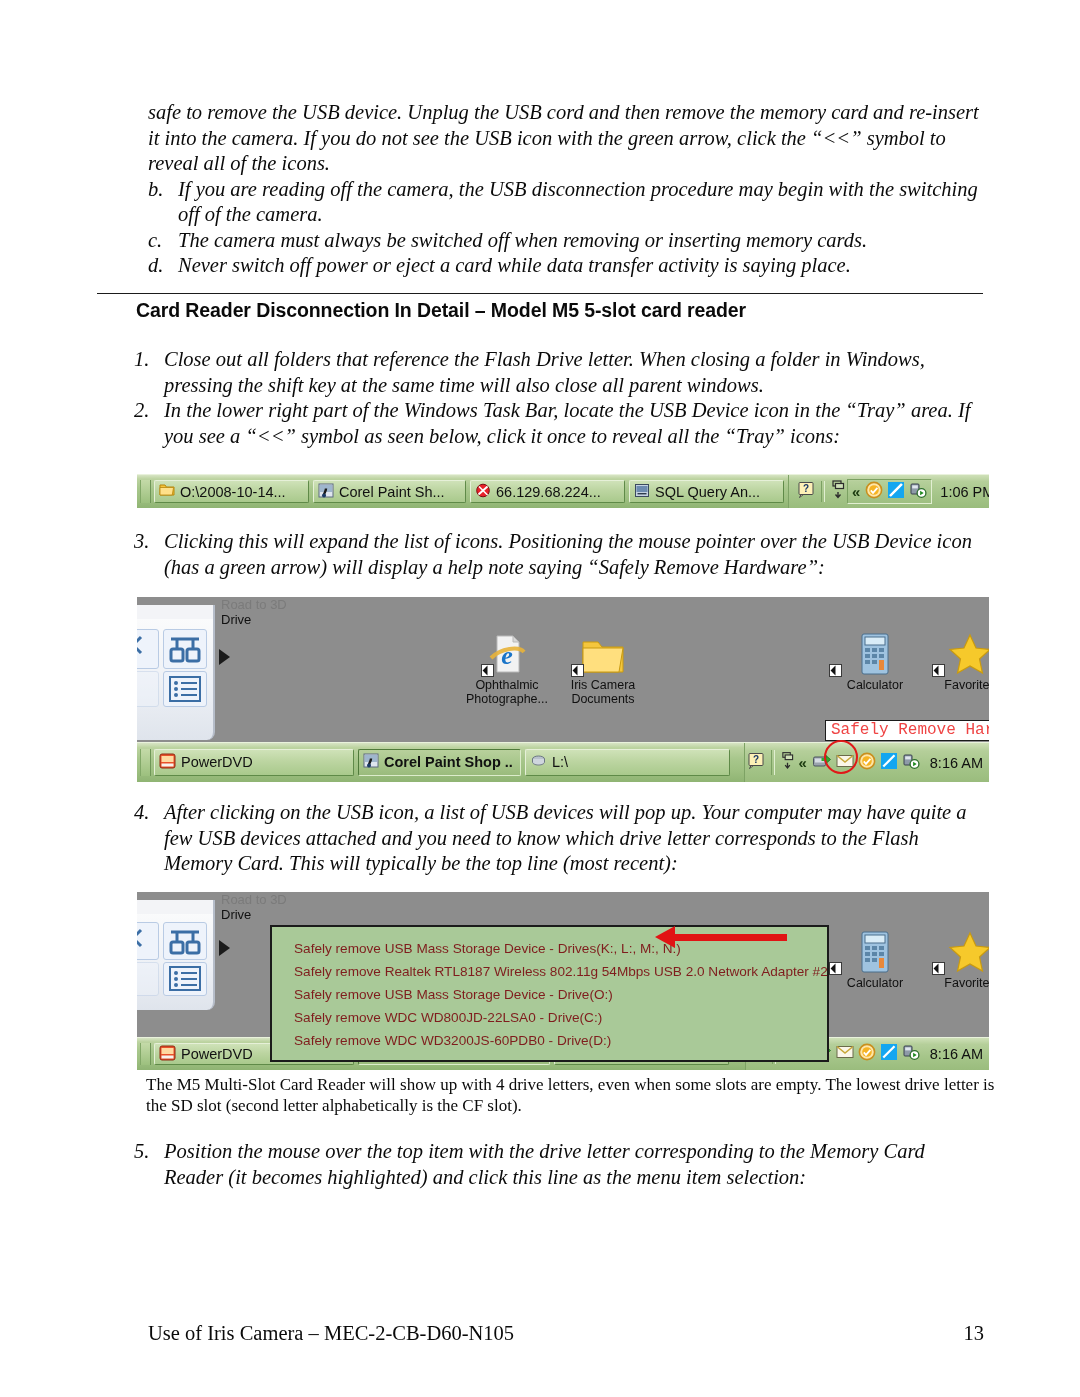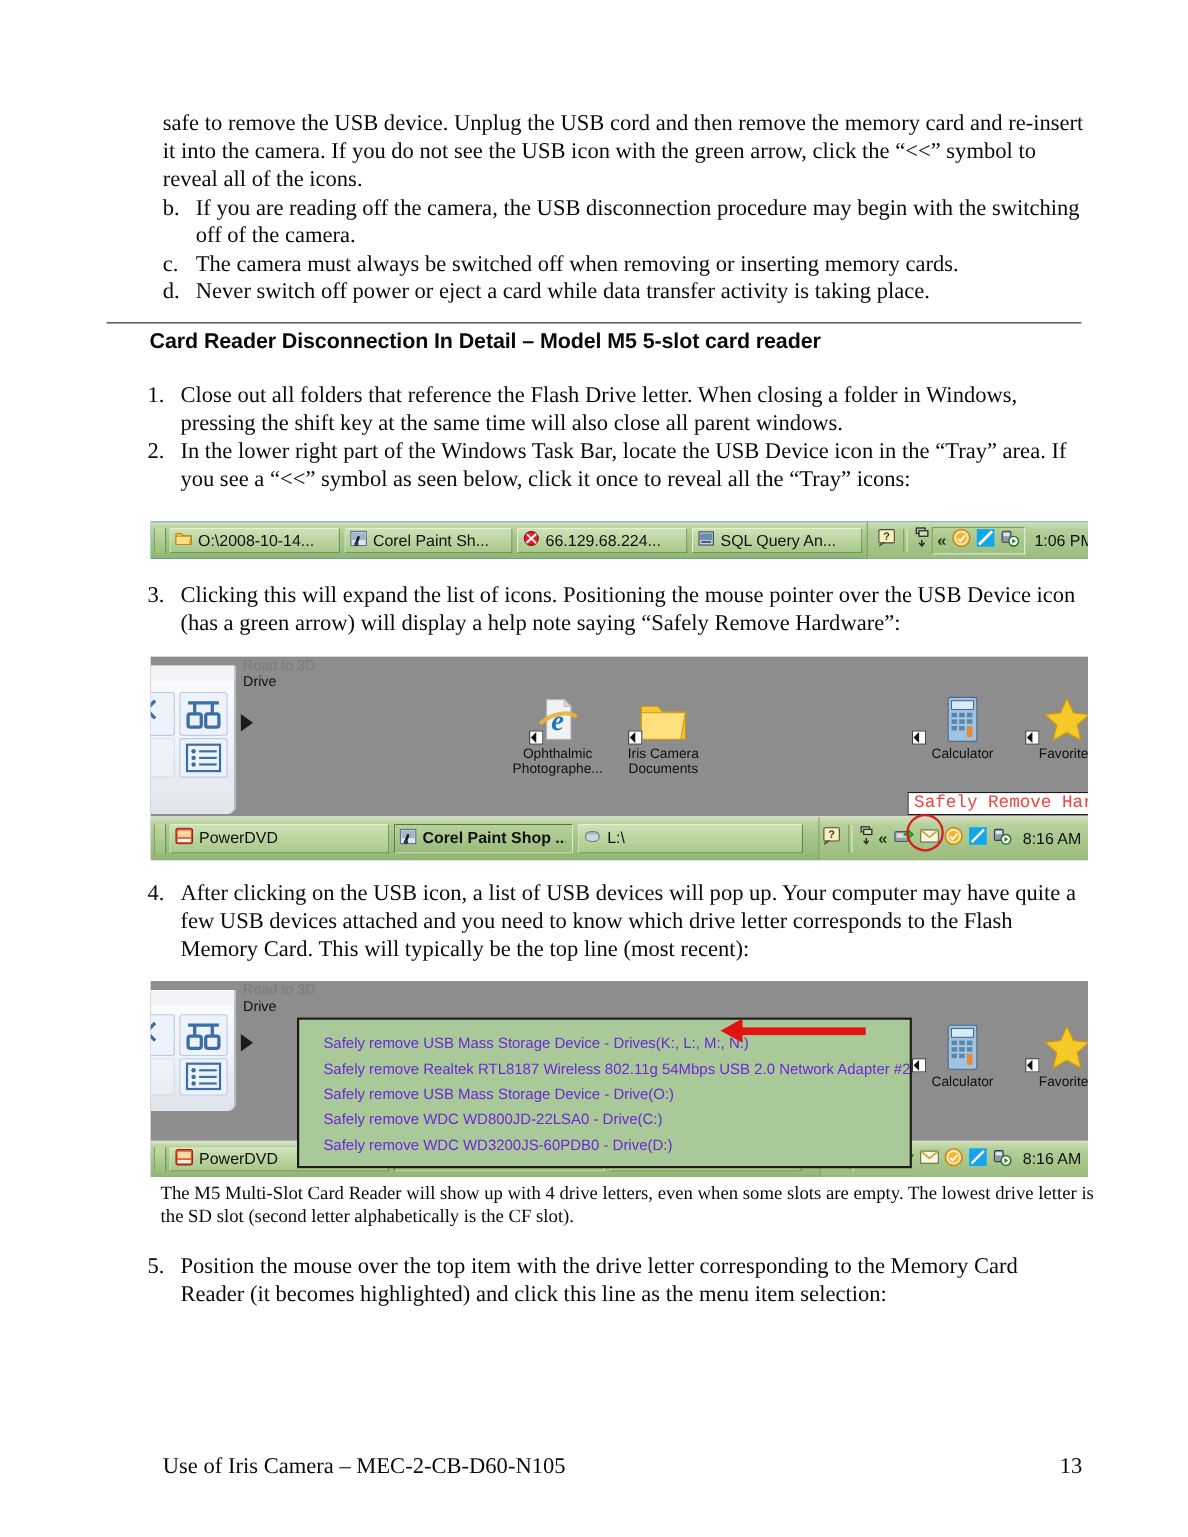"safe to remove the USB" .para-block { font-style: none -> italic }
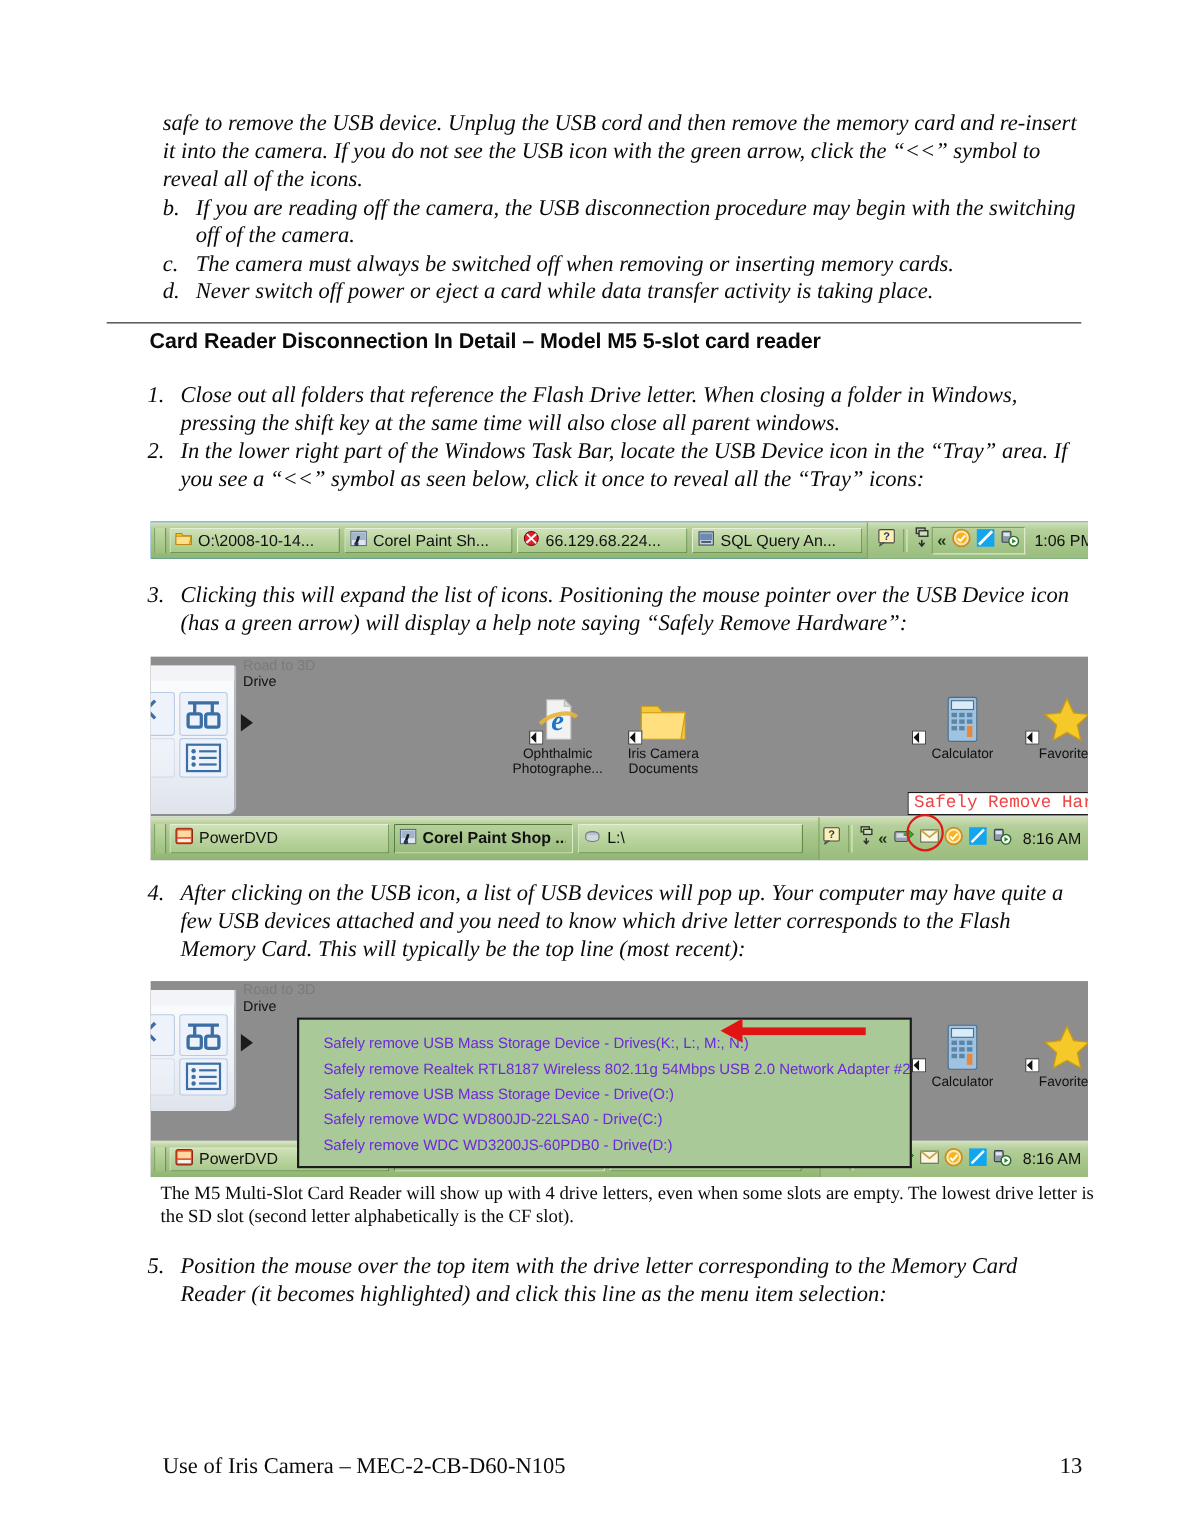"Never switch off power or" div.li-body { text: taking -> saying }
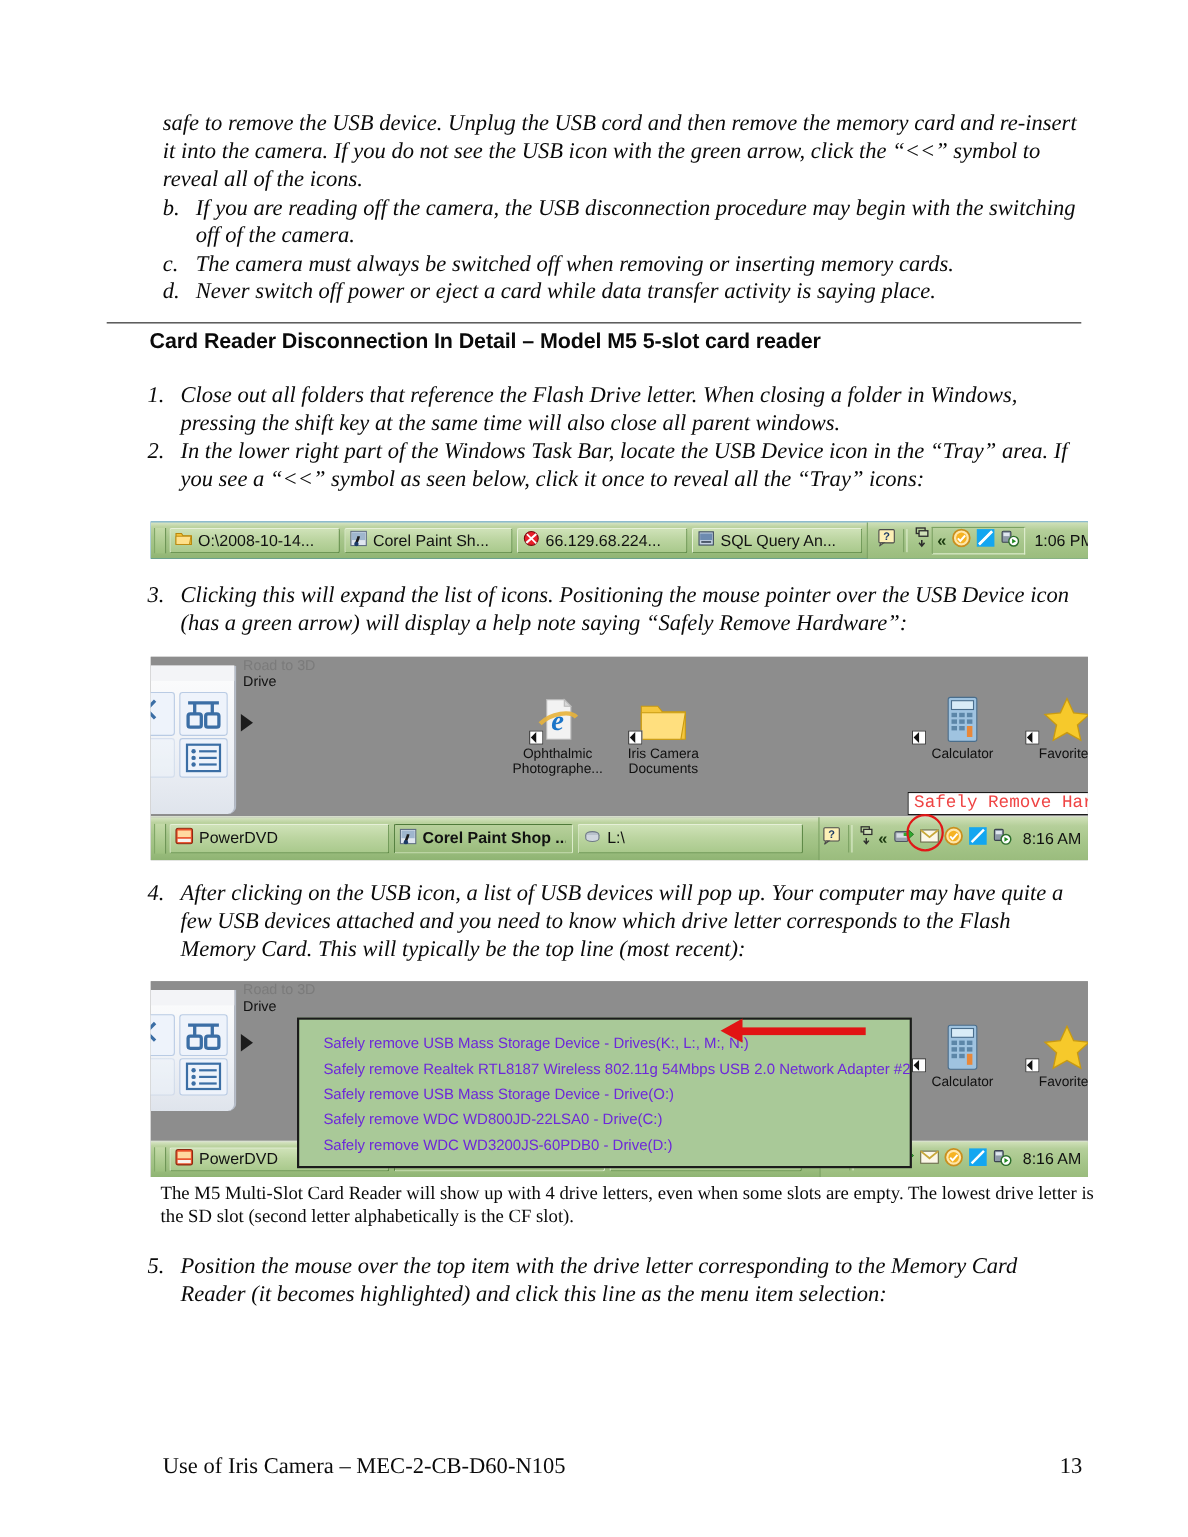"Safely remove USB Mass Storage" .usb-menu .mi { color: #6d28d9 -> #7f1d1d }
